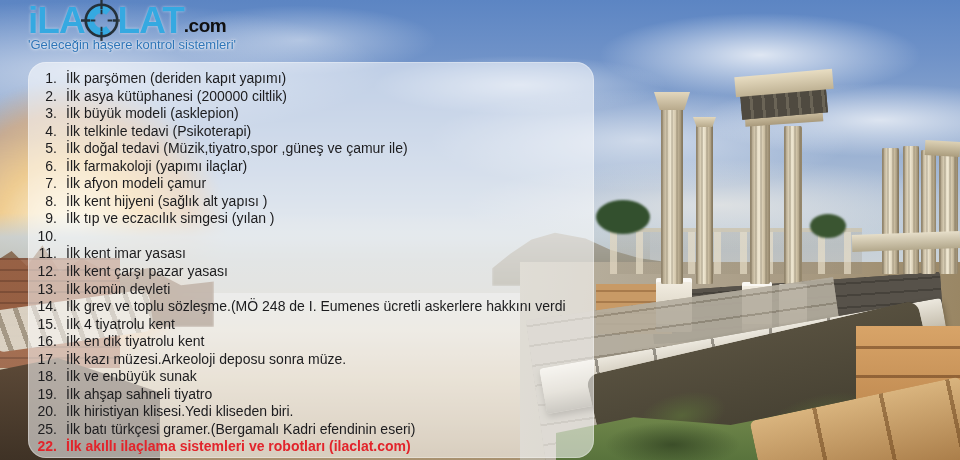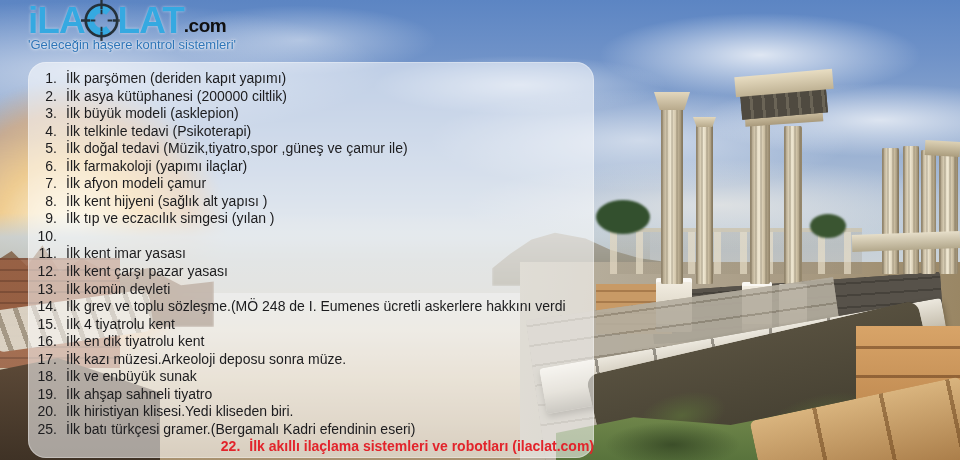"22." .row.highlight { justify-content: flex-end -> none }
